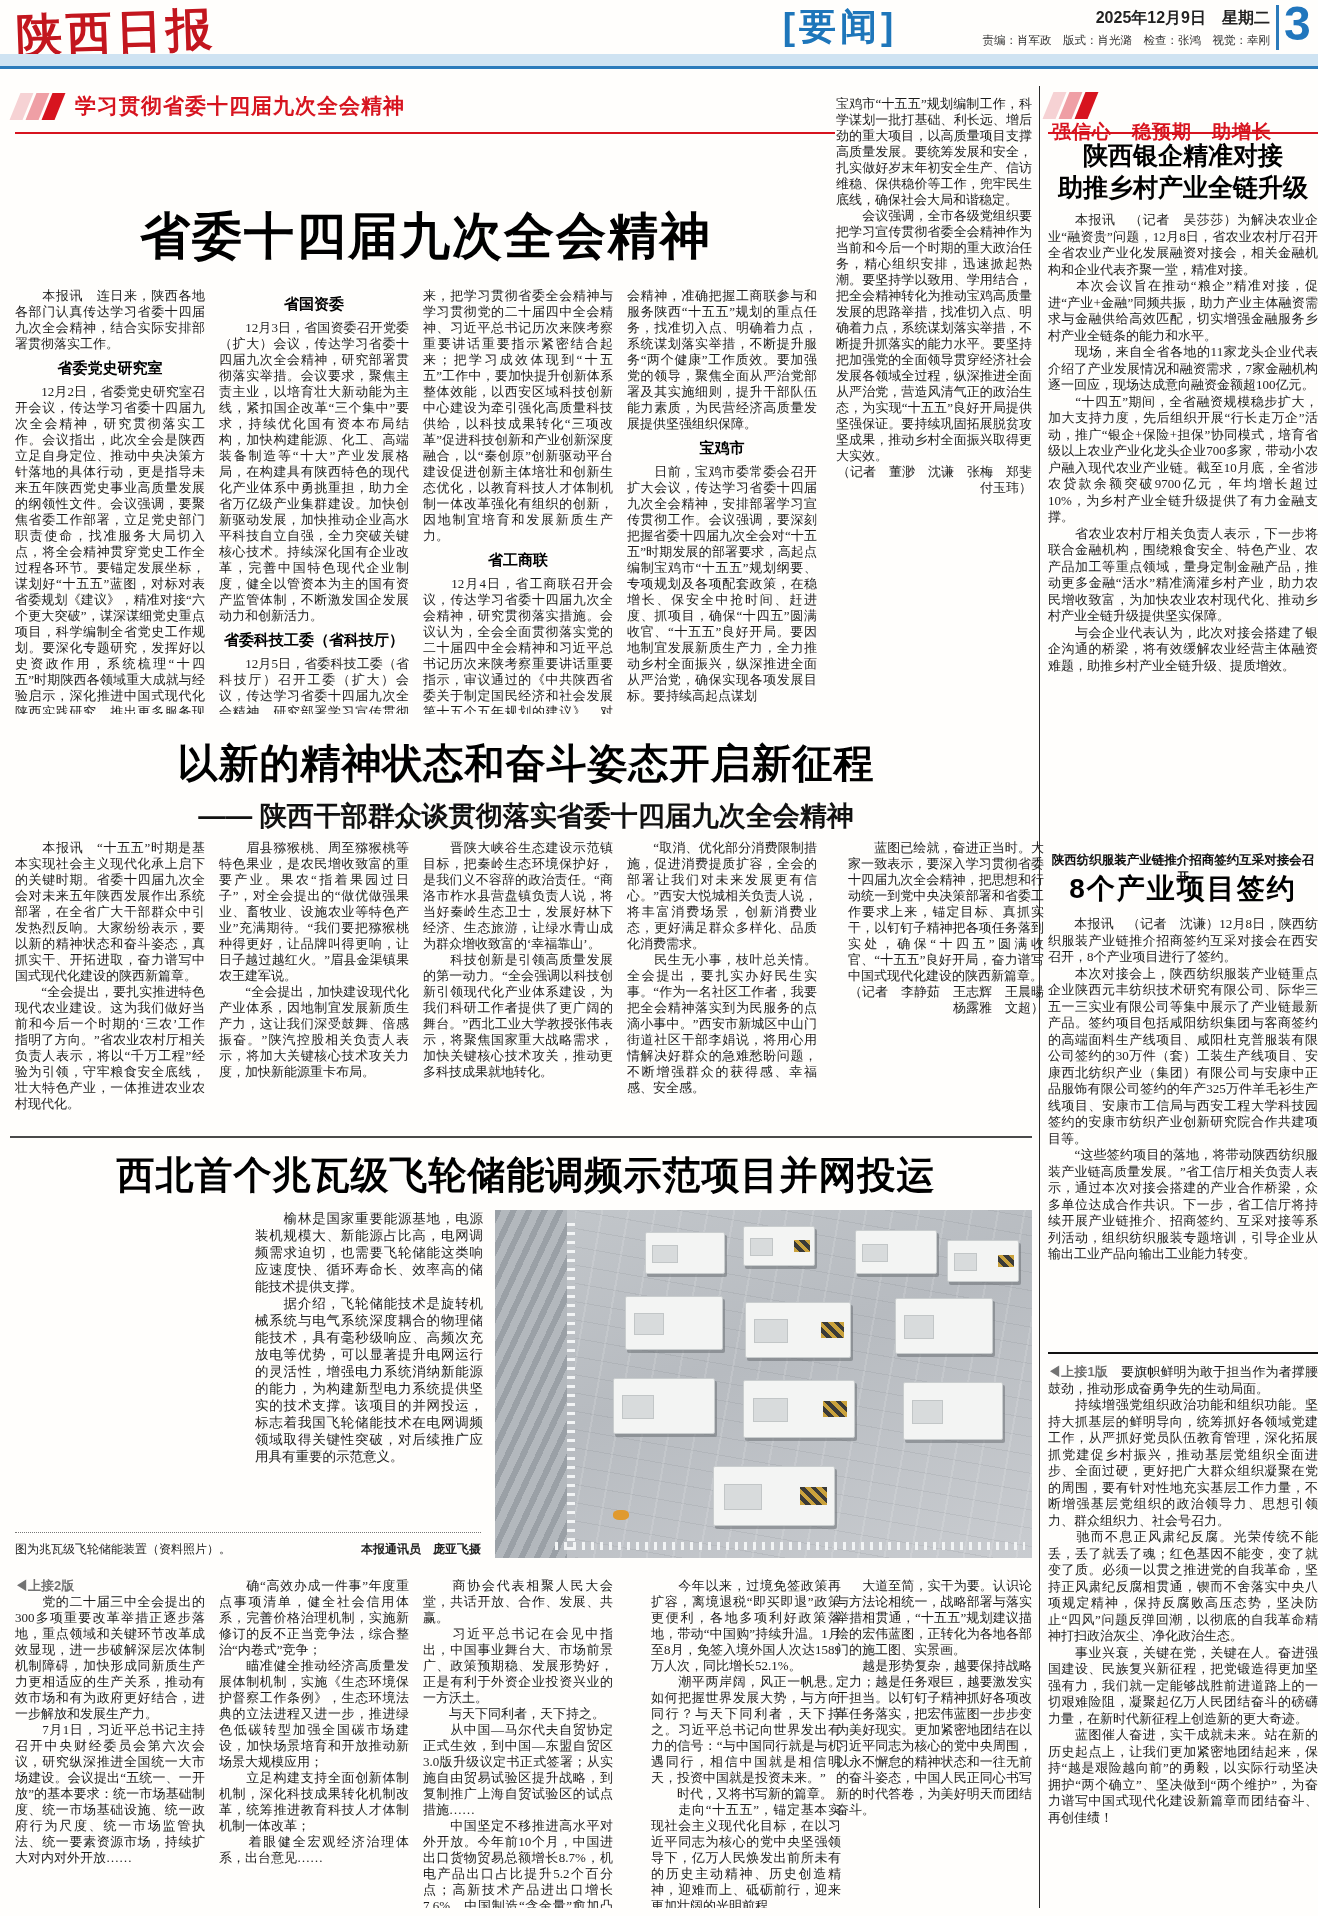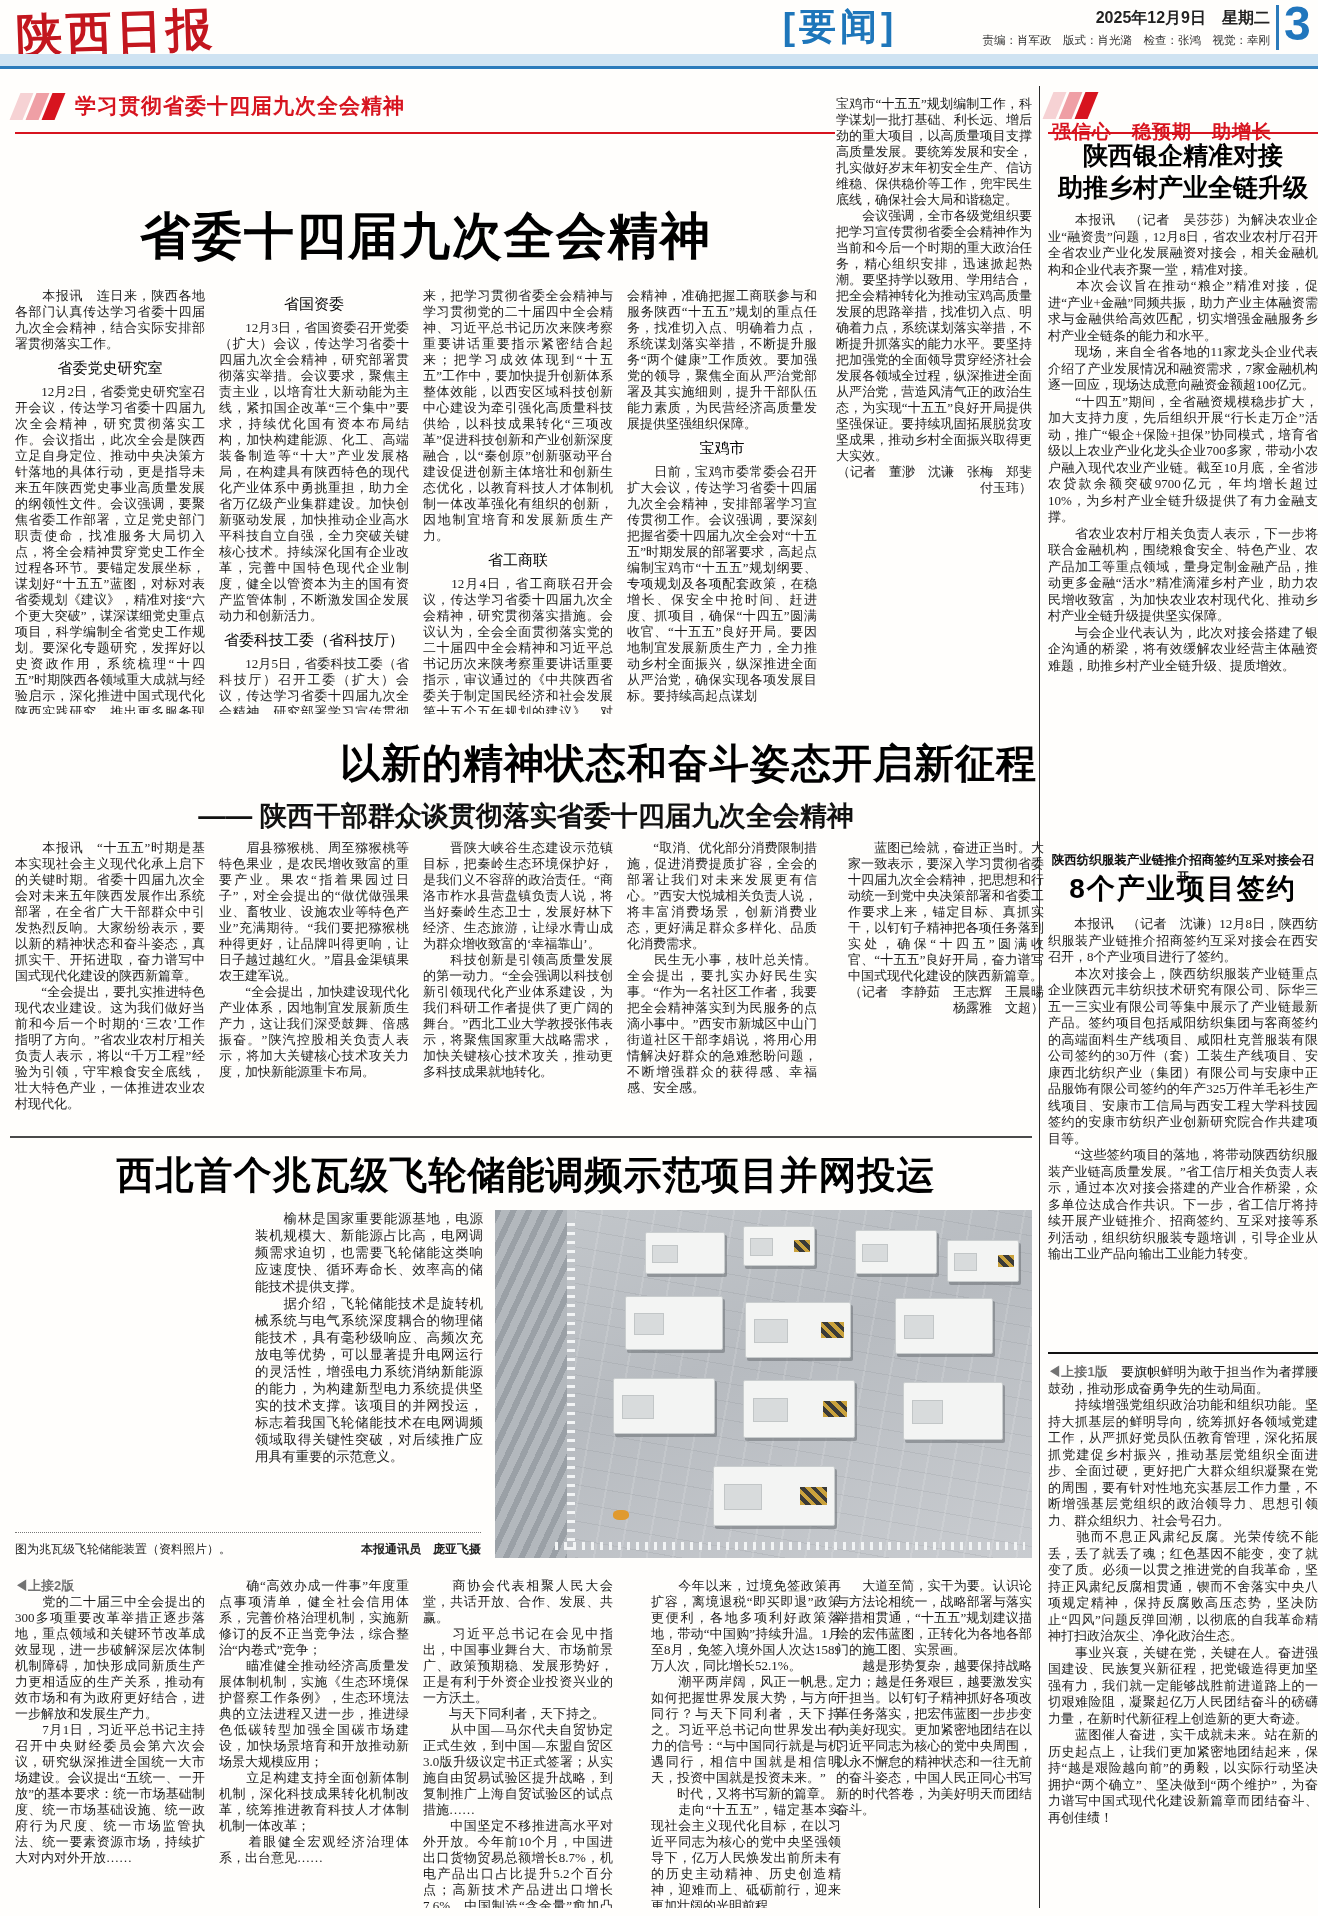"省国资委" .subhead { font-weight: normal -> bold }
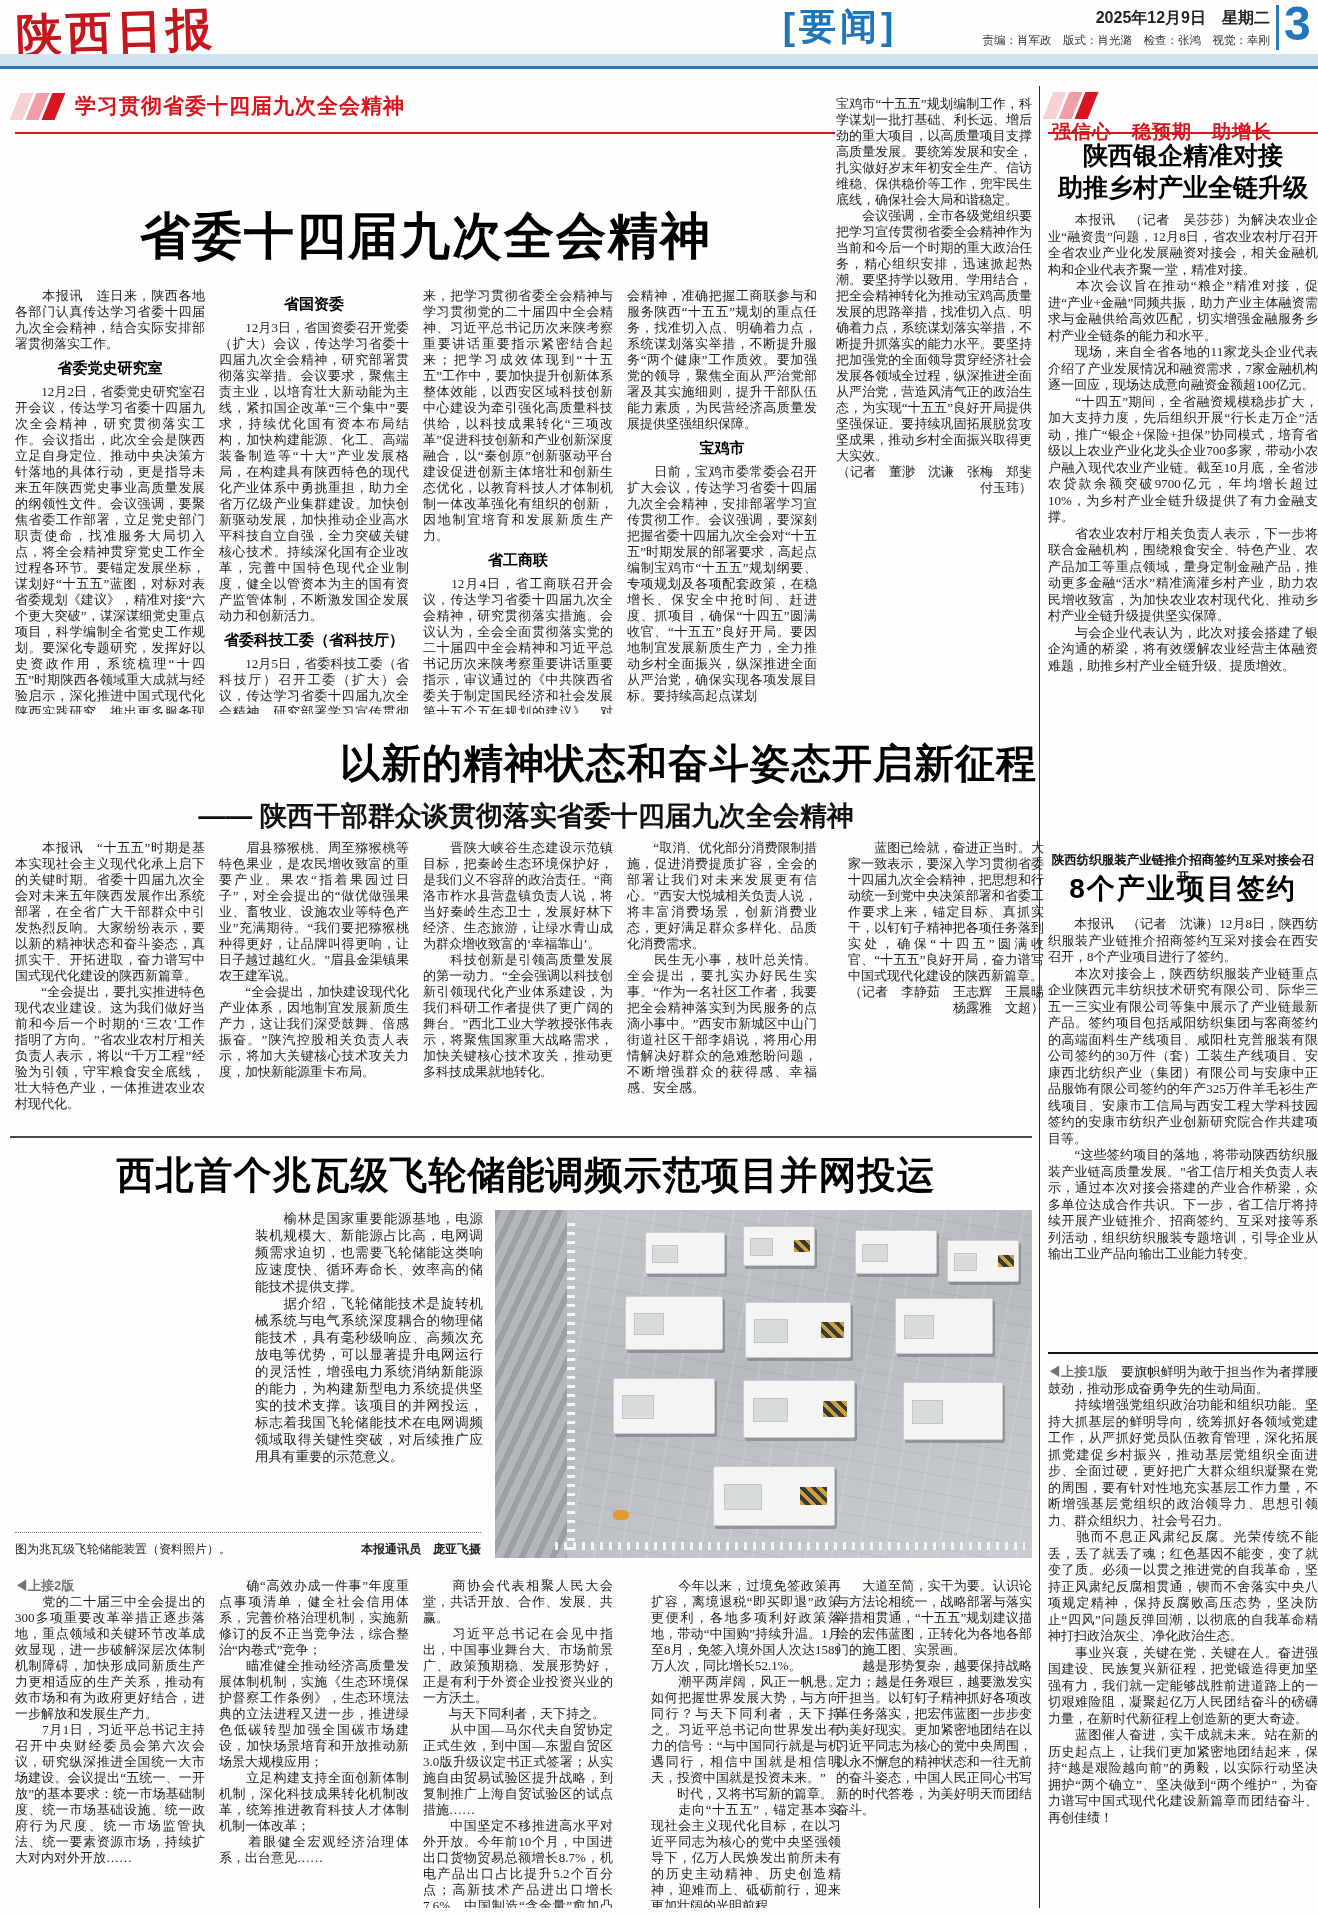"以新的精神状态和奋斗姿态开启新征程" .h2line { text-align: right -> center }
